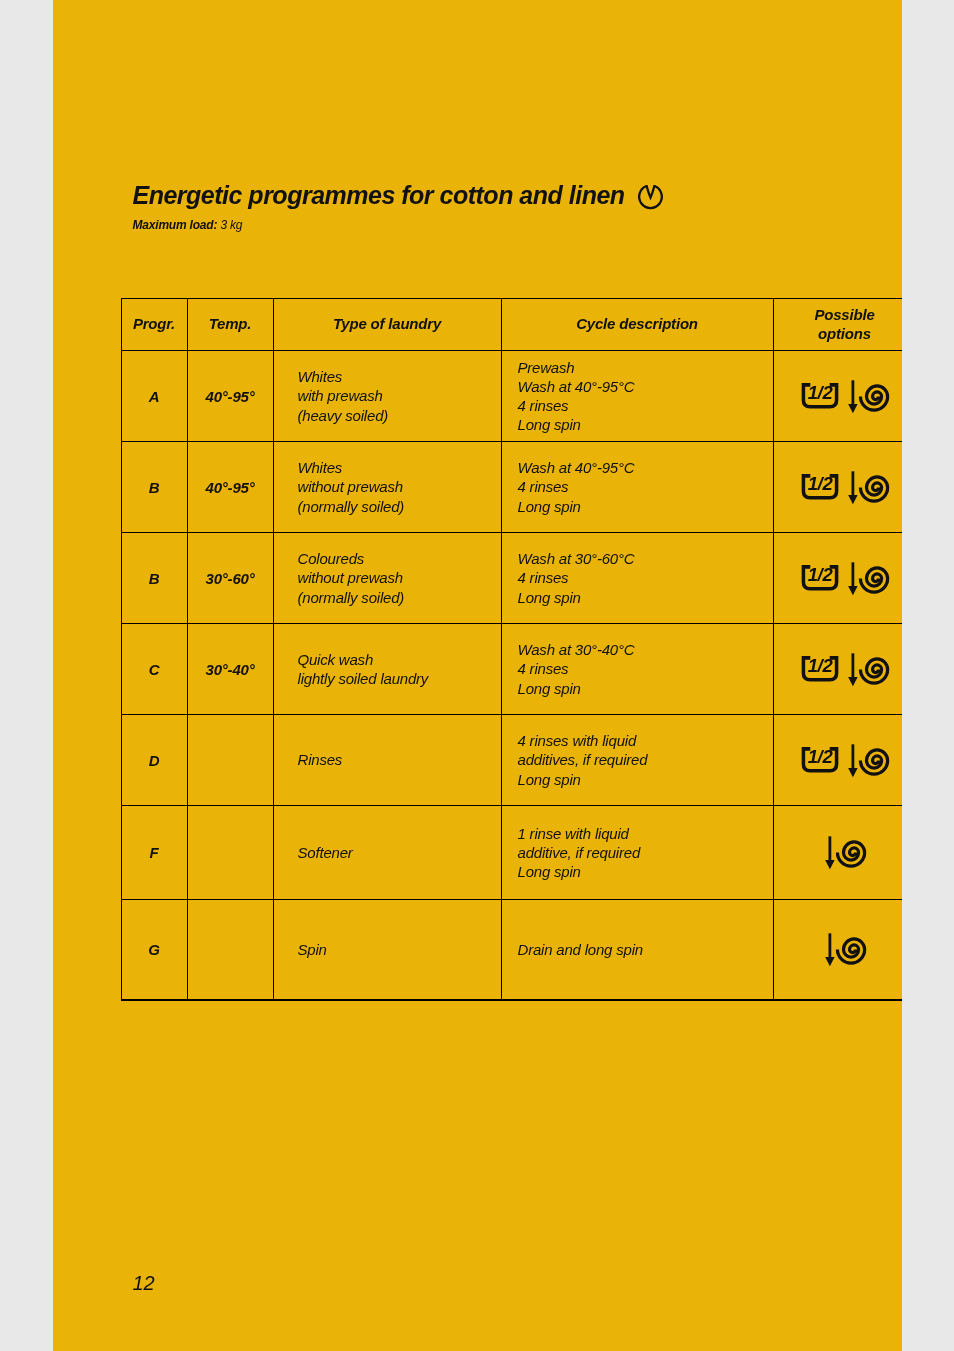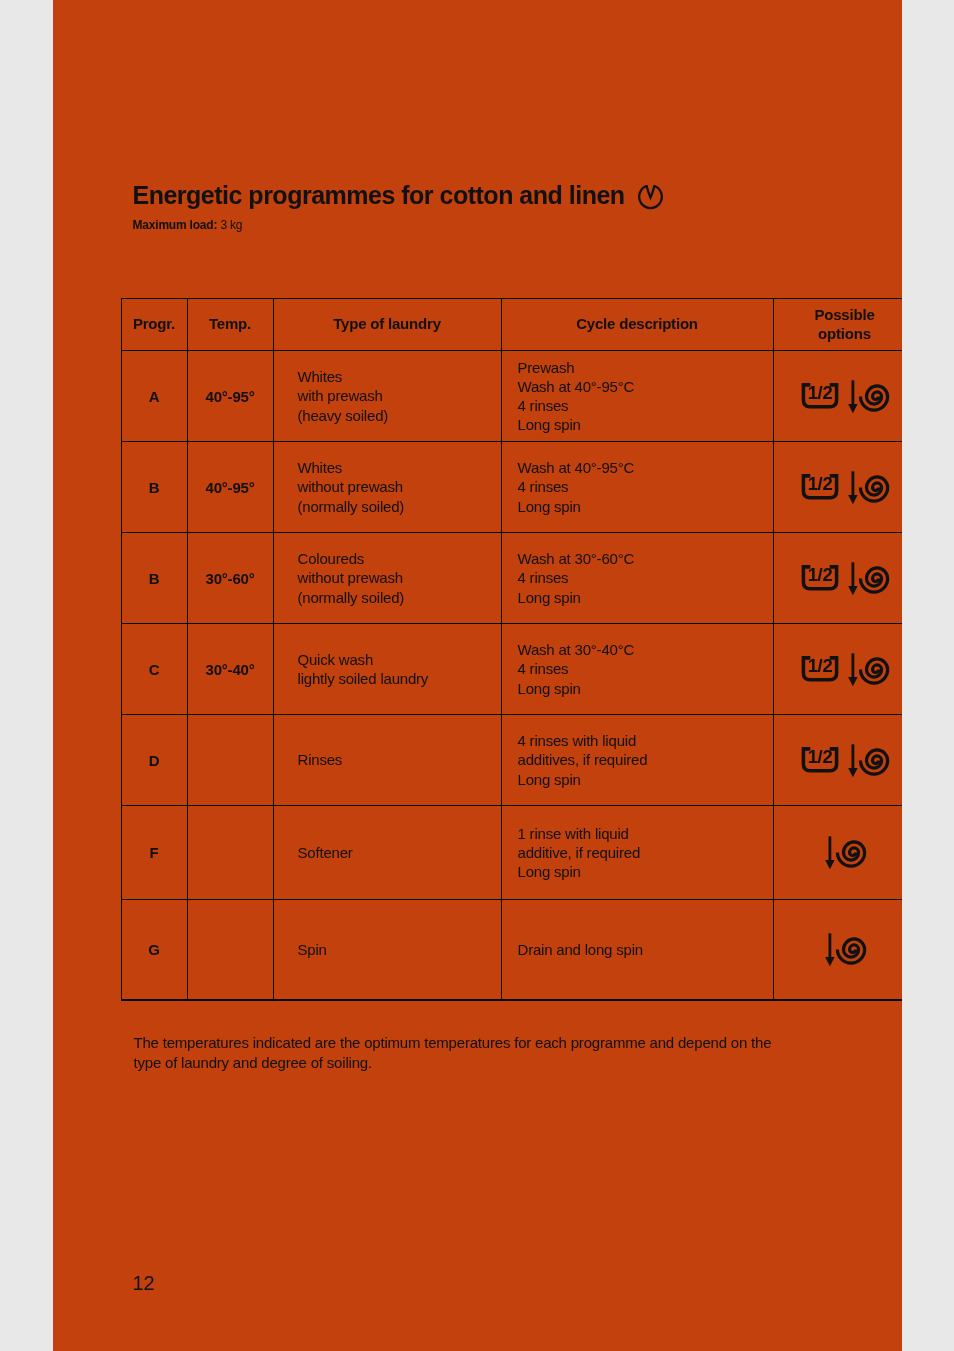"Energetic programmes for cotton and" .page { background: #c2410c -> #eab308; font-style: none -> italic }
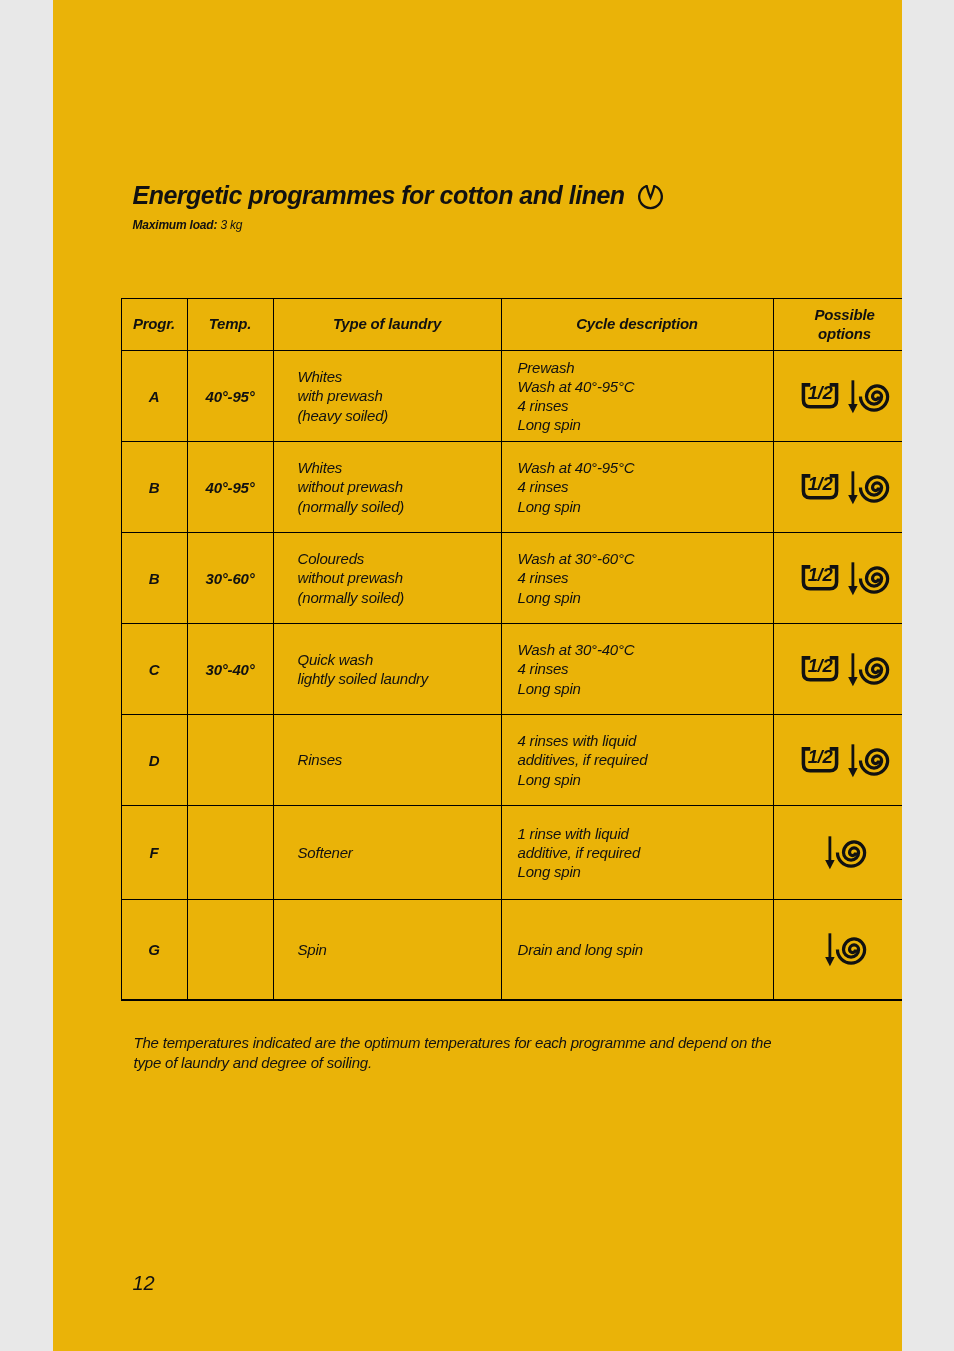"The temperatures indicated are the" div.footnote { html: <div>The temperatures indicated are the optimum temperatures for each programme and depend on the type of laundry and degree of soiling.</div> -> none }
